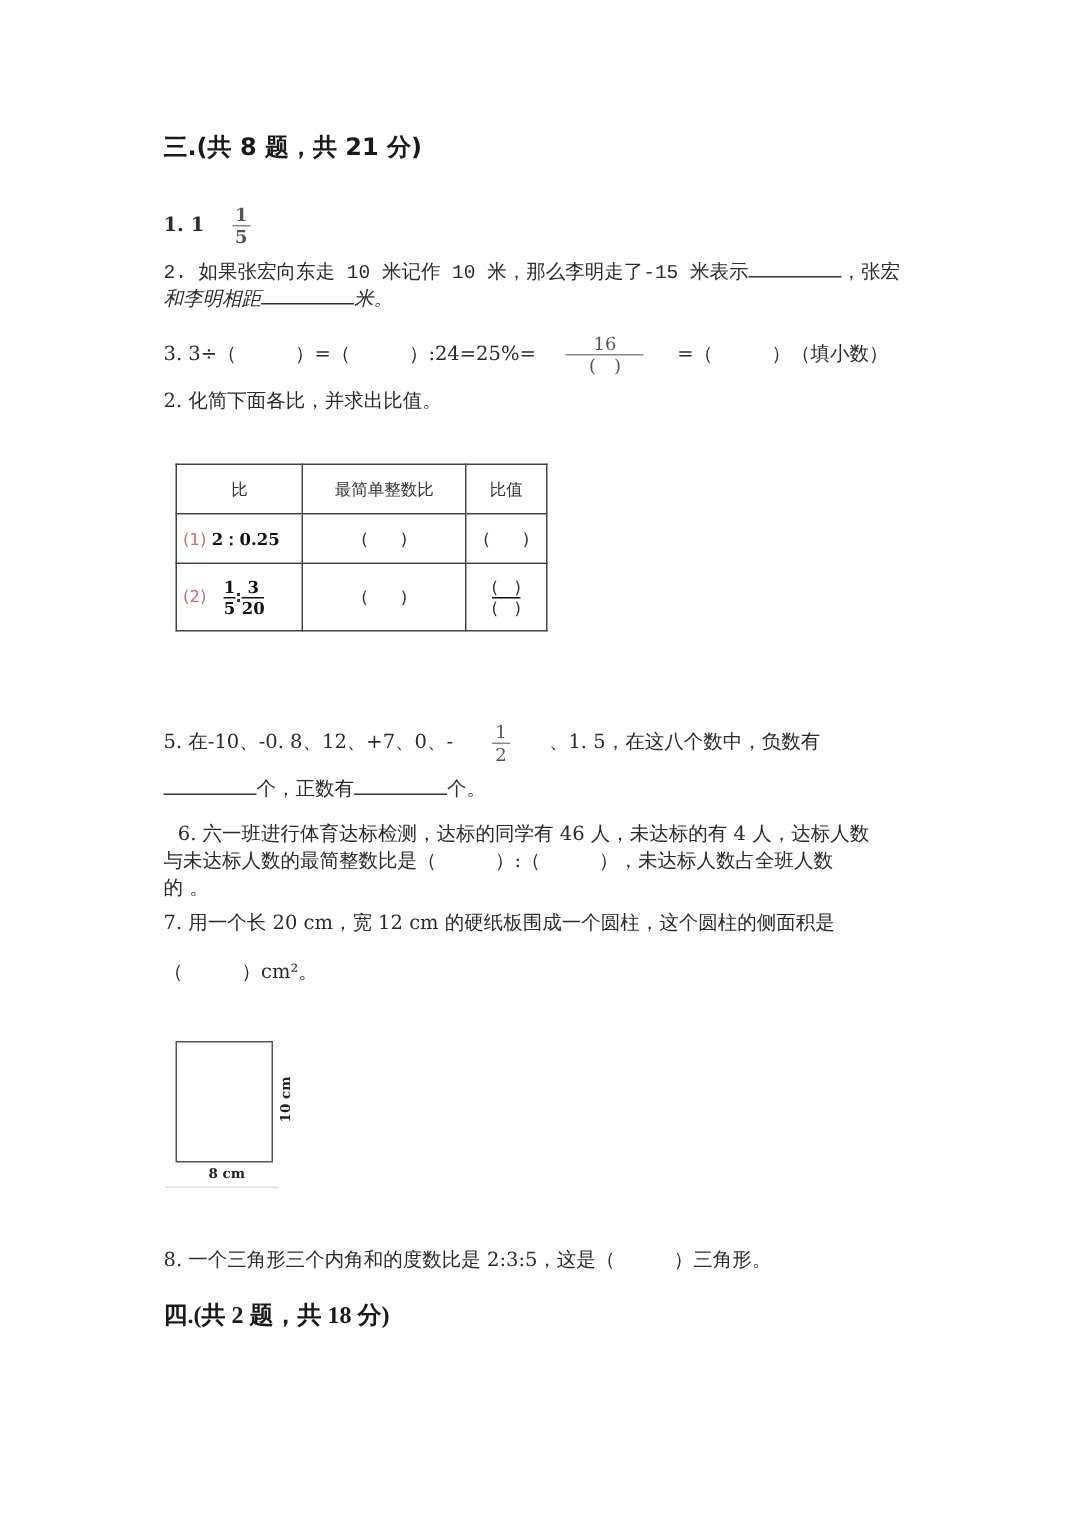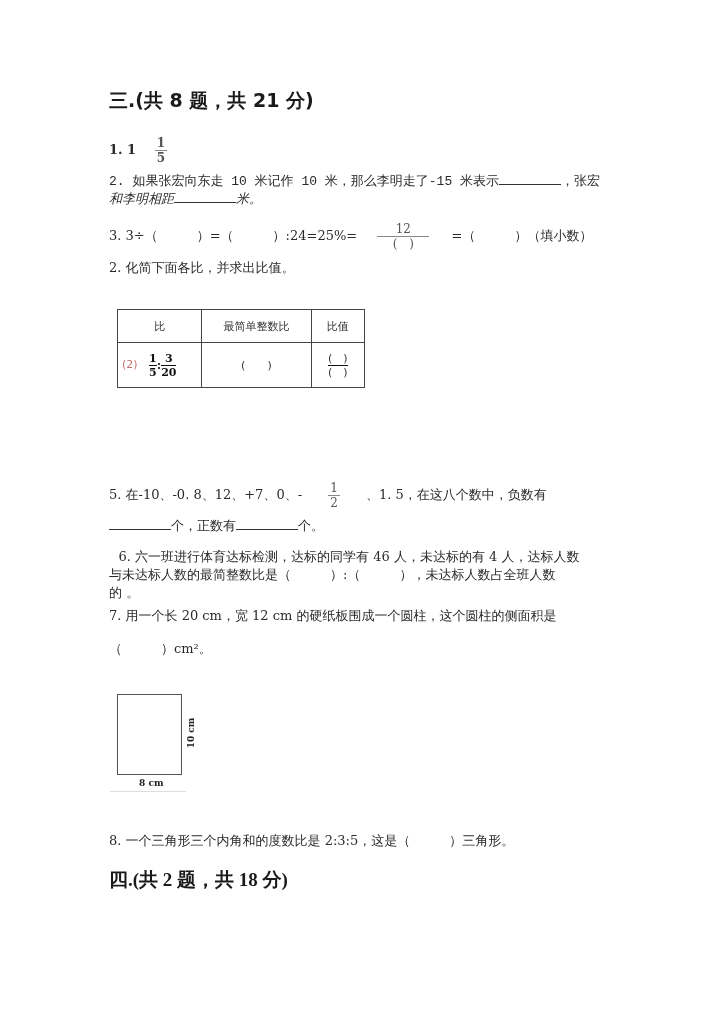"三.(共 8 题，共 21 分)" .heading { font-size: 19px -> 16px }
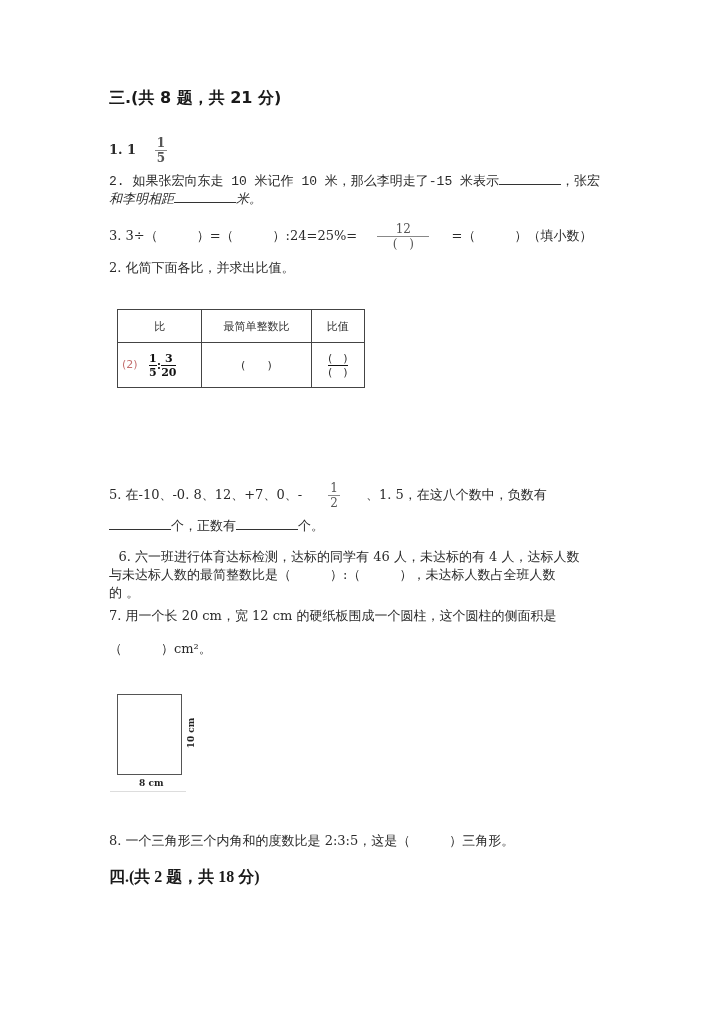"12" span.num { text: 12 -> 16 }
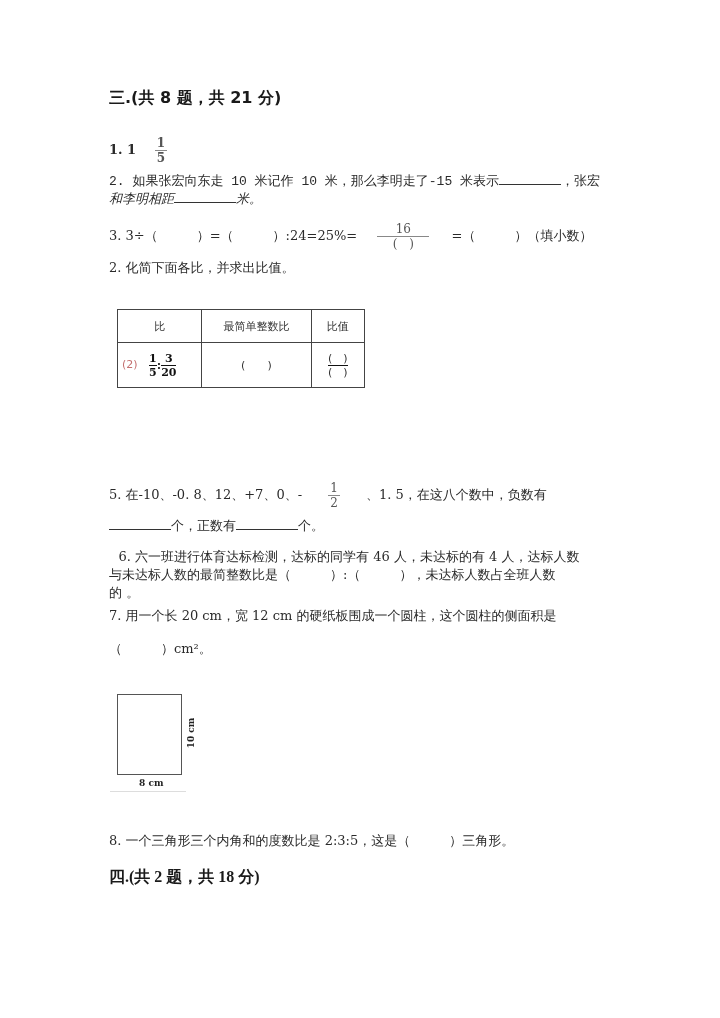"(1) 2：0.25" tr { html: none -> <tr> <td> <span>(1)</span> <span>2：0.25</span> </td> <td>( )</td> <td>( )</td> </tr> }
